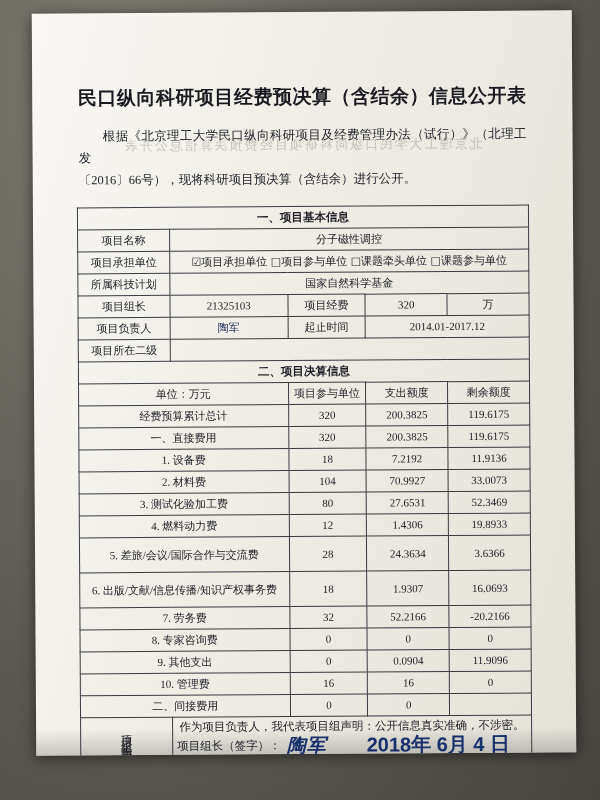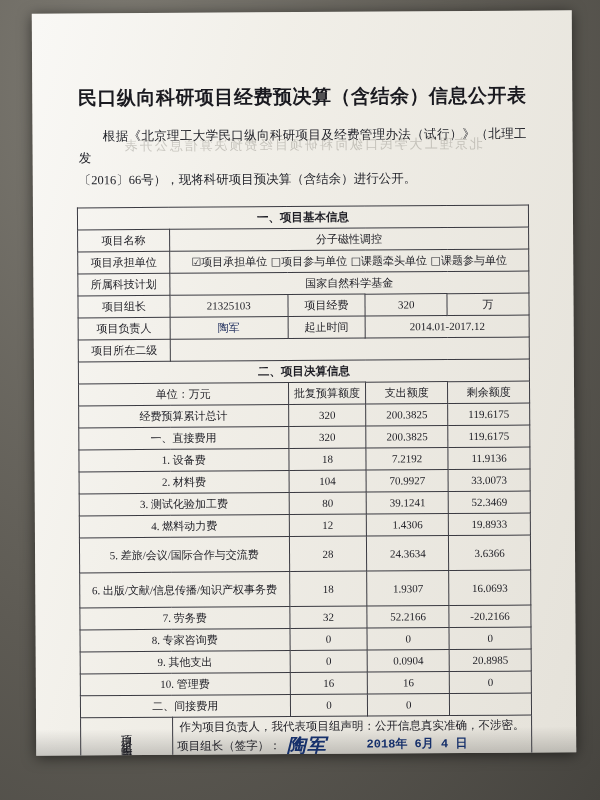"批复预算额度" td { text: 批复预算额度 -> 项目参与单位 }
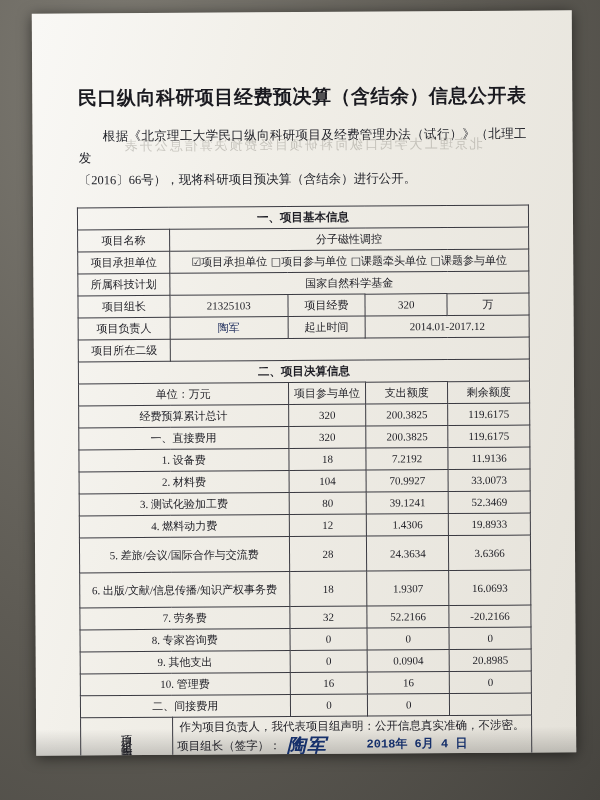"39.1241" td.num { text: 39.1241 -> 27.6531 }
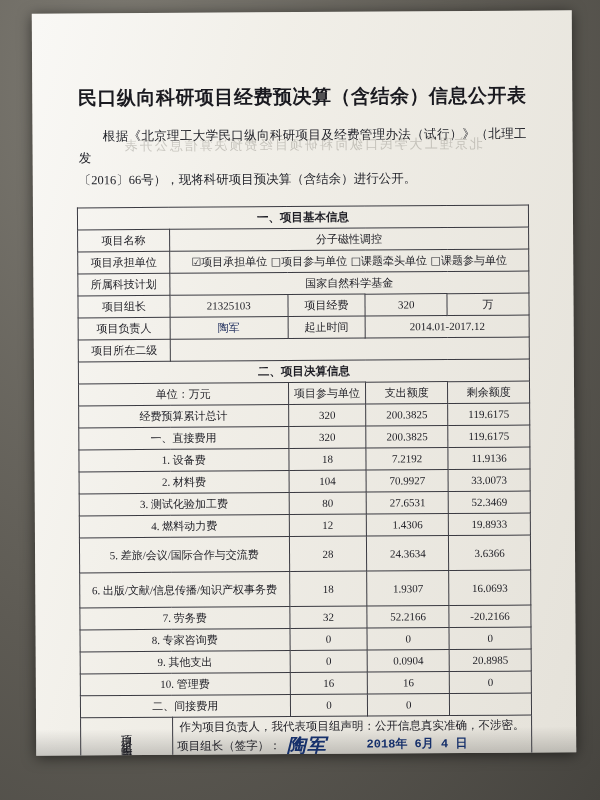"20.8985" td.num { text: 20.8985 -> 11.9096 }
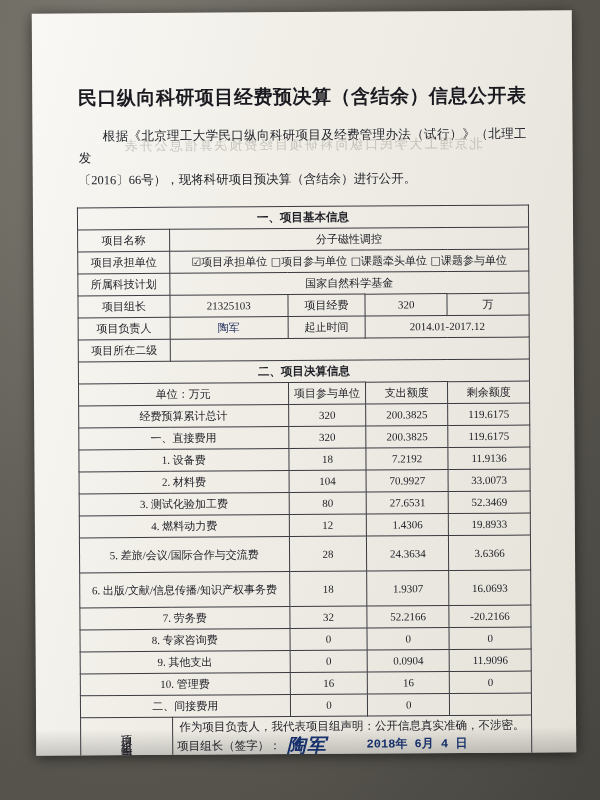"2018年 6月 4 日" .hand-date { font-family: Liberation Mono, monospace -> Liberation Sans, sans-serif; font-size: 12px -> 20px }
